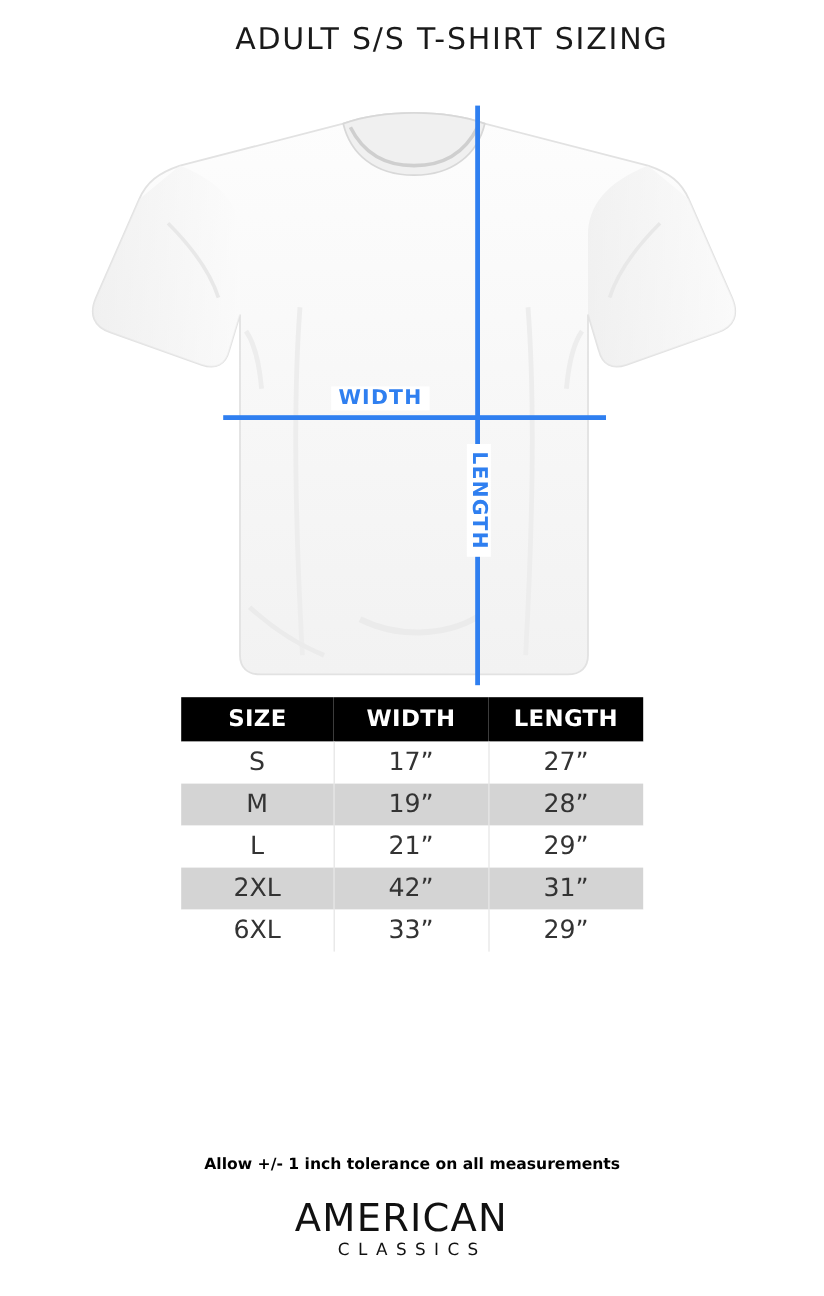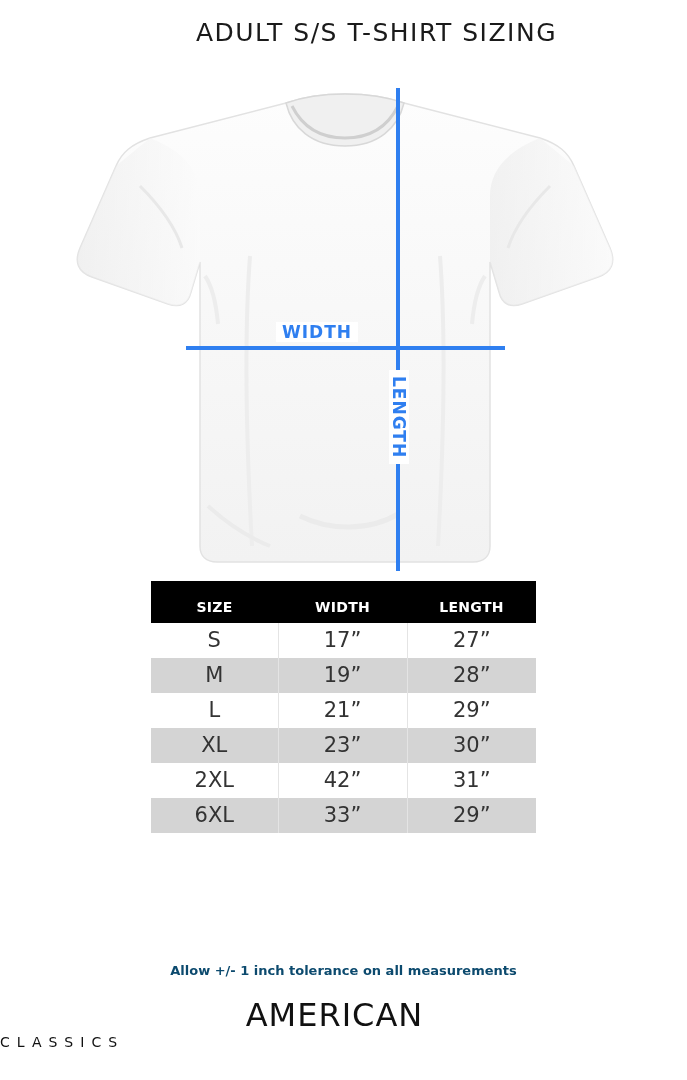"SIZE" .size-table th { font-size: 14px -> 19px; padding: 18px 0 8px 0 -> 7px 0 8px 0 }
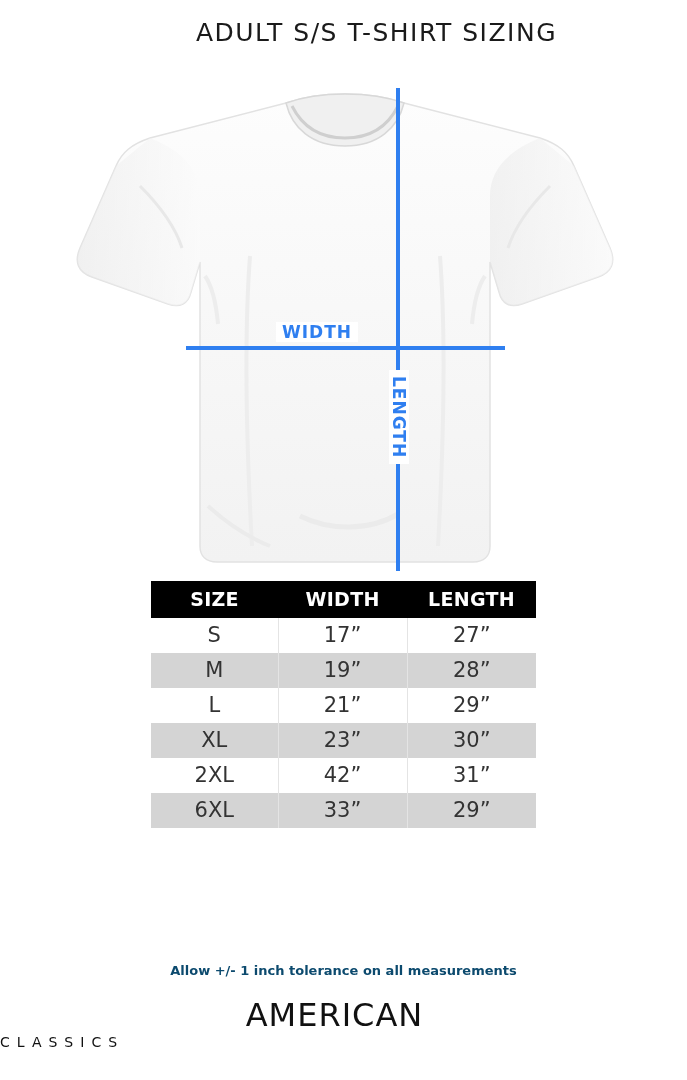"XL" tr { html: <tr> <td>XL</td> <td>23”</td> <td>30”</td> </tr> -> none }
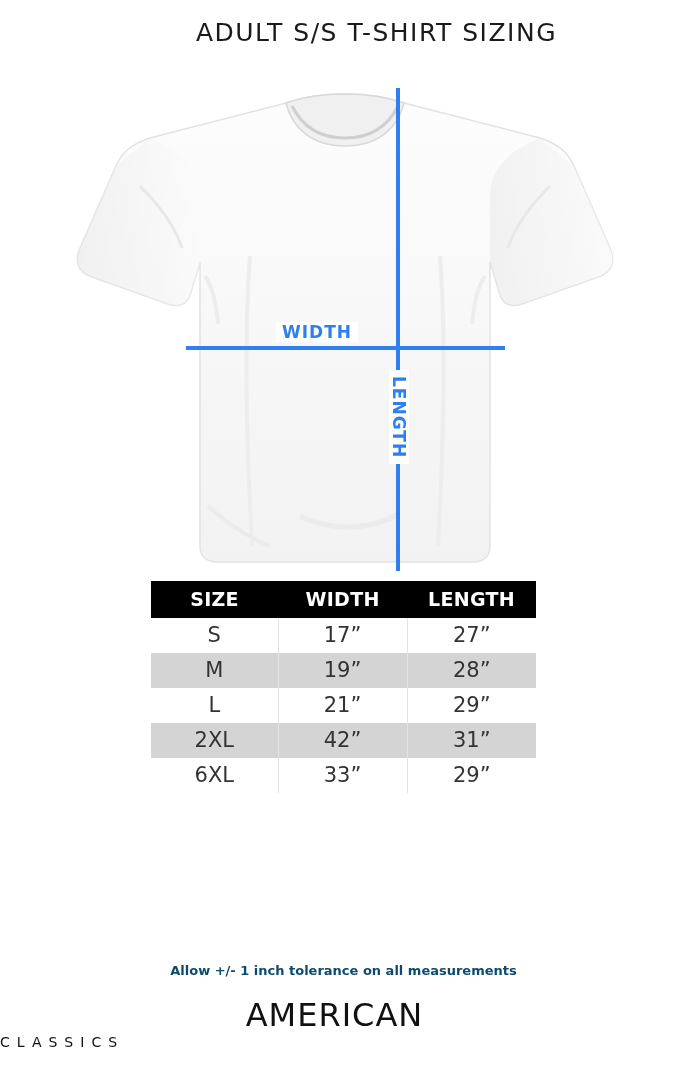"Allow +/- 1 inch tolerance" .note { color: #0c4a6e -> #000000 }
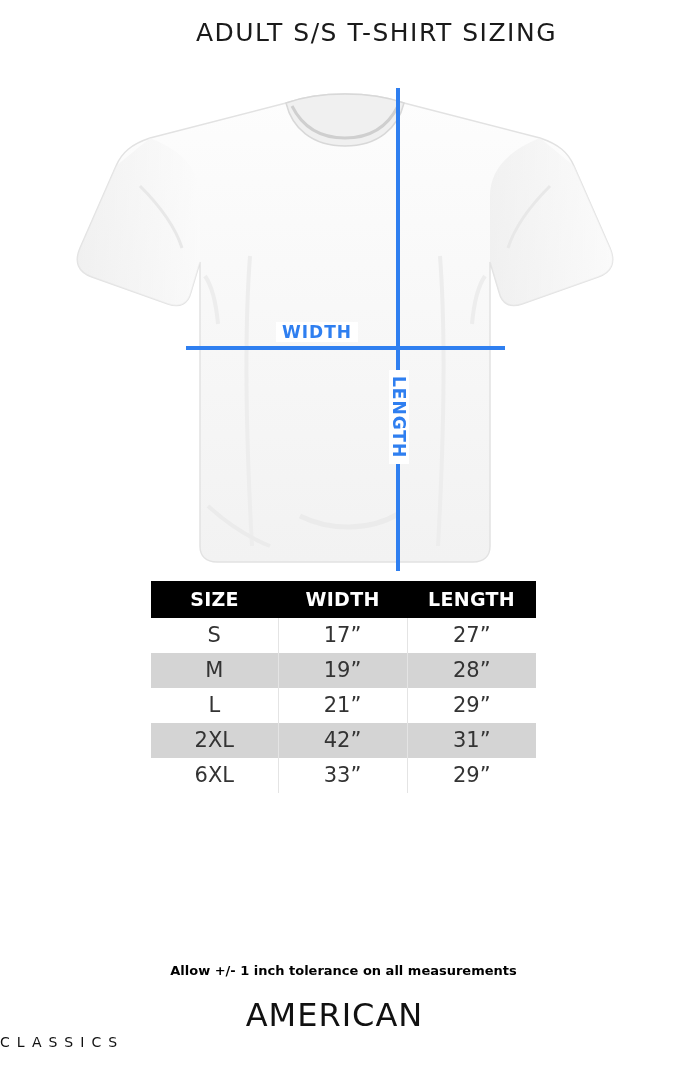"CLASSICS" .brand-sub { text-align: left -> center }
